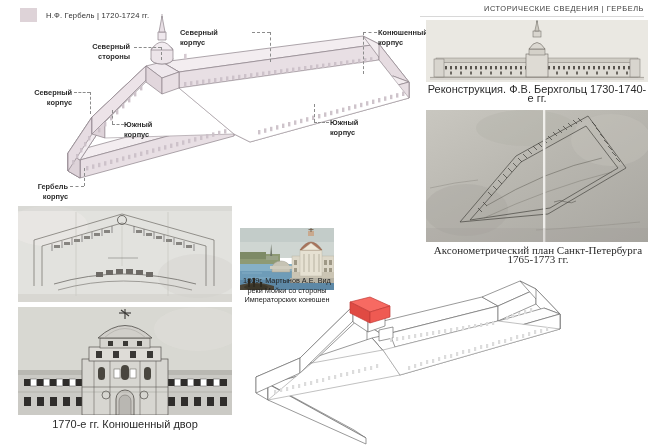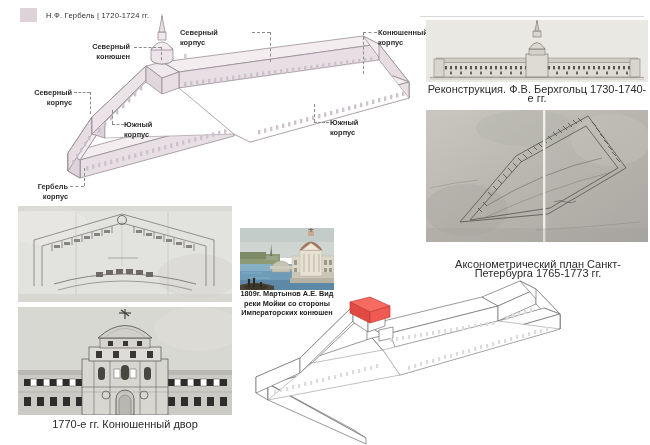"ИСТОРИЧЕСКИЕ СВЕДЕНИЯ | ГЕРБЕЛЬ" div.header-title { html: none -> <div>ИСТОРИЧЕСКИЕ СВЕДЕНИЯ | ГЕРБЕЛЬ</div> }
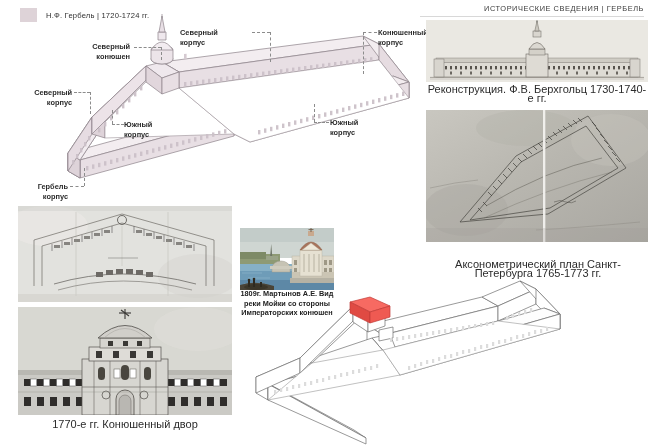"конюшен" span { text: конюшен -> стороны }
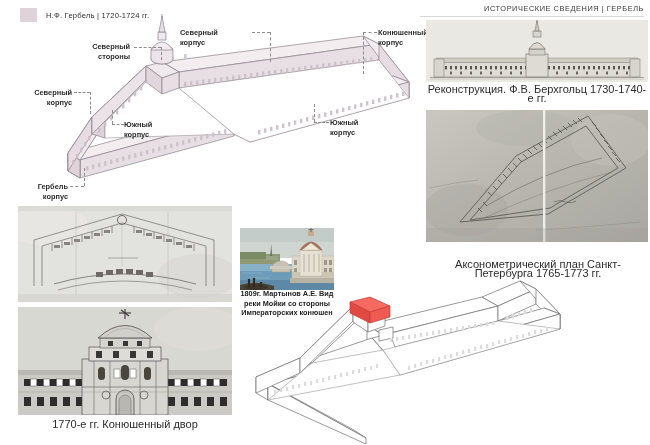"Аксонометрический план Санкт-Петербурга" div.caption { font-family: none -> Liberation Serif, serif; top: 260px -> 246px }
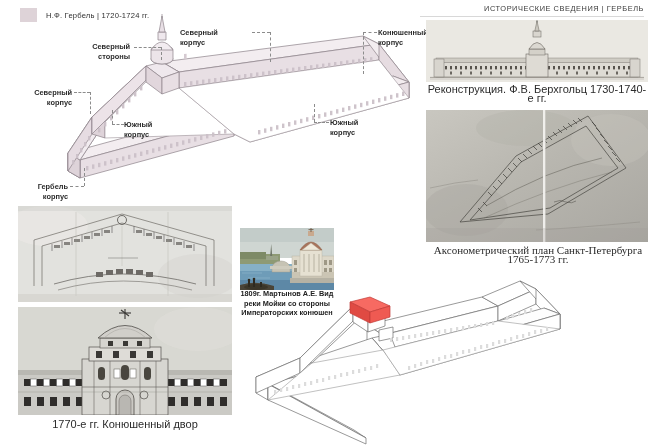"1809г. Мартынов А.Е. Вид реки" div.paint-caption { font-weight: bold -> none; top: 289px -> 276px }
